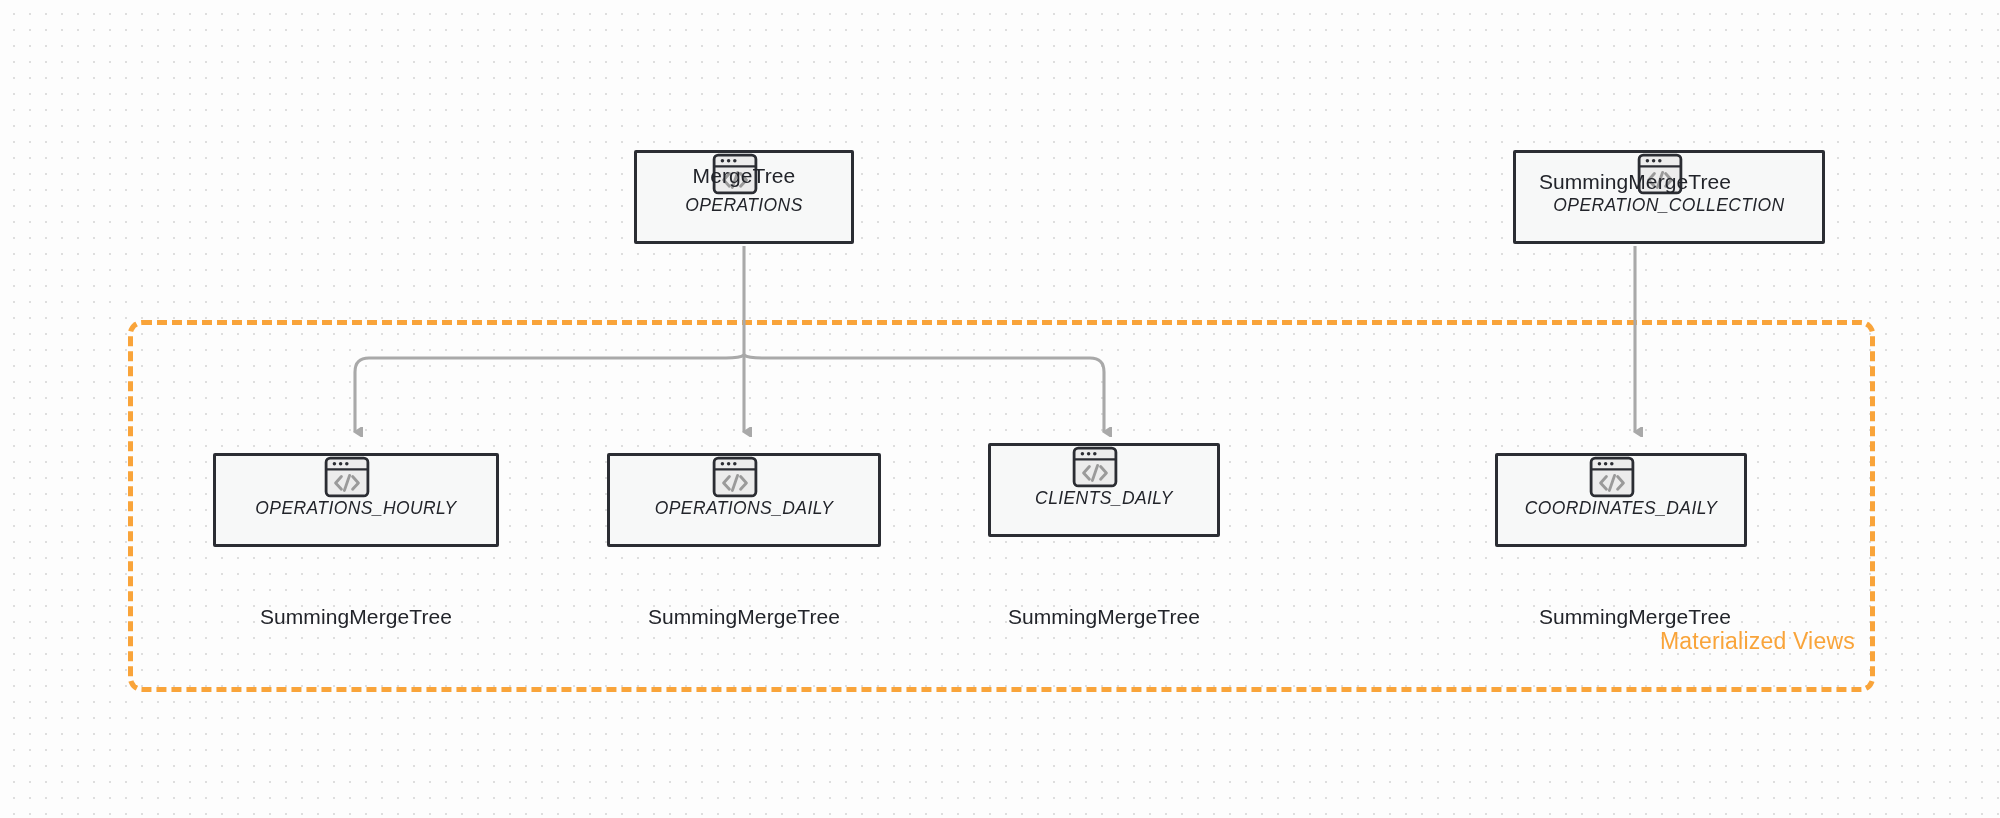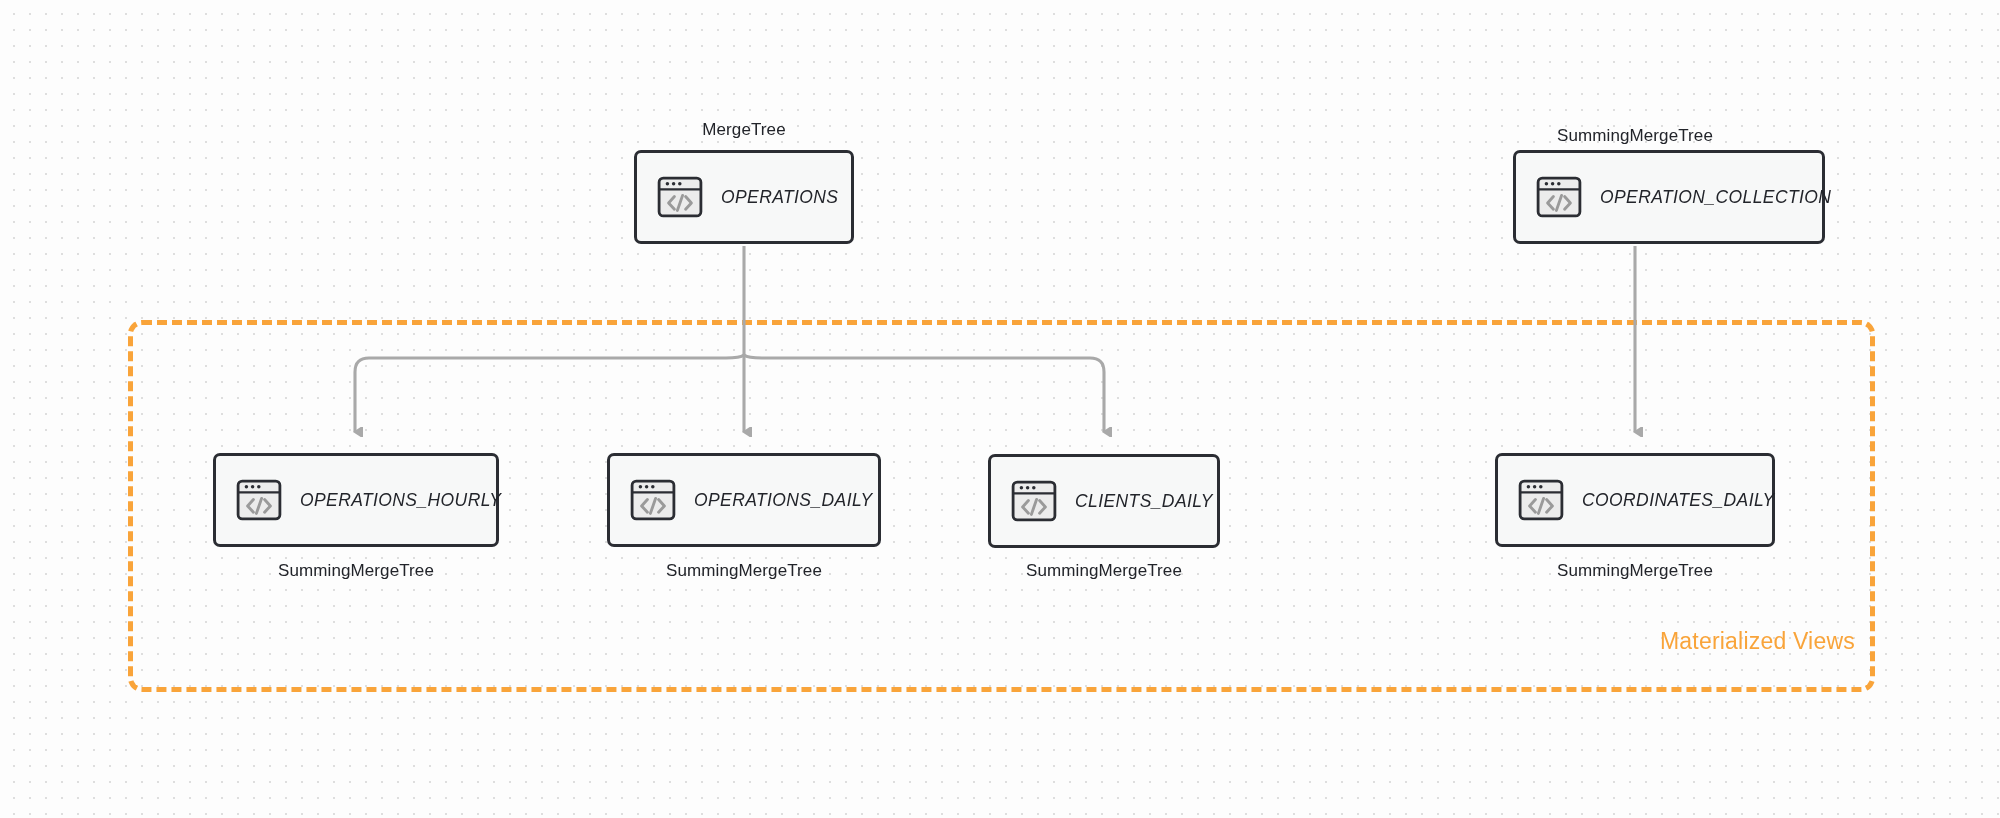"MergeTree" .caption { font-size: 17px -> 21px; margin-top: none -> 44px }
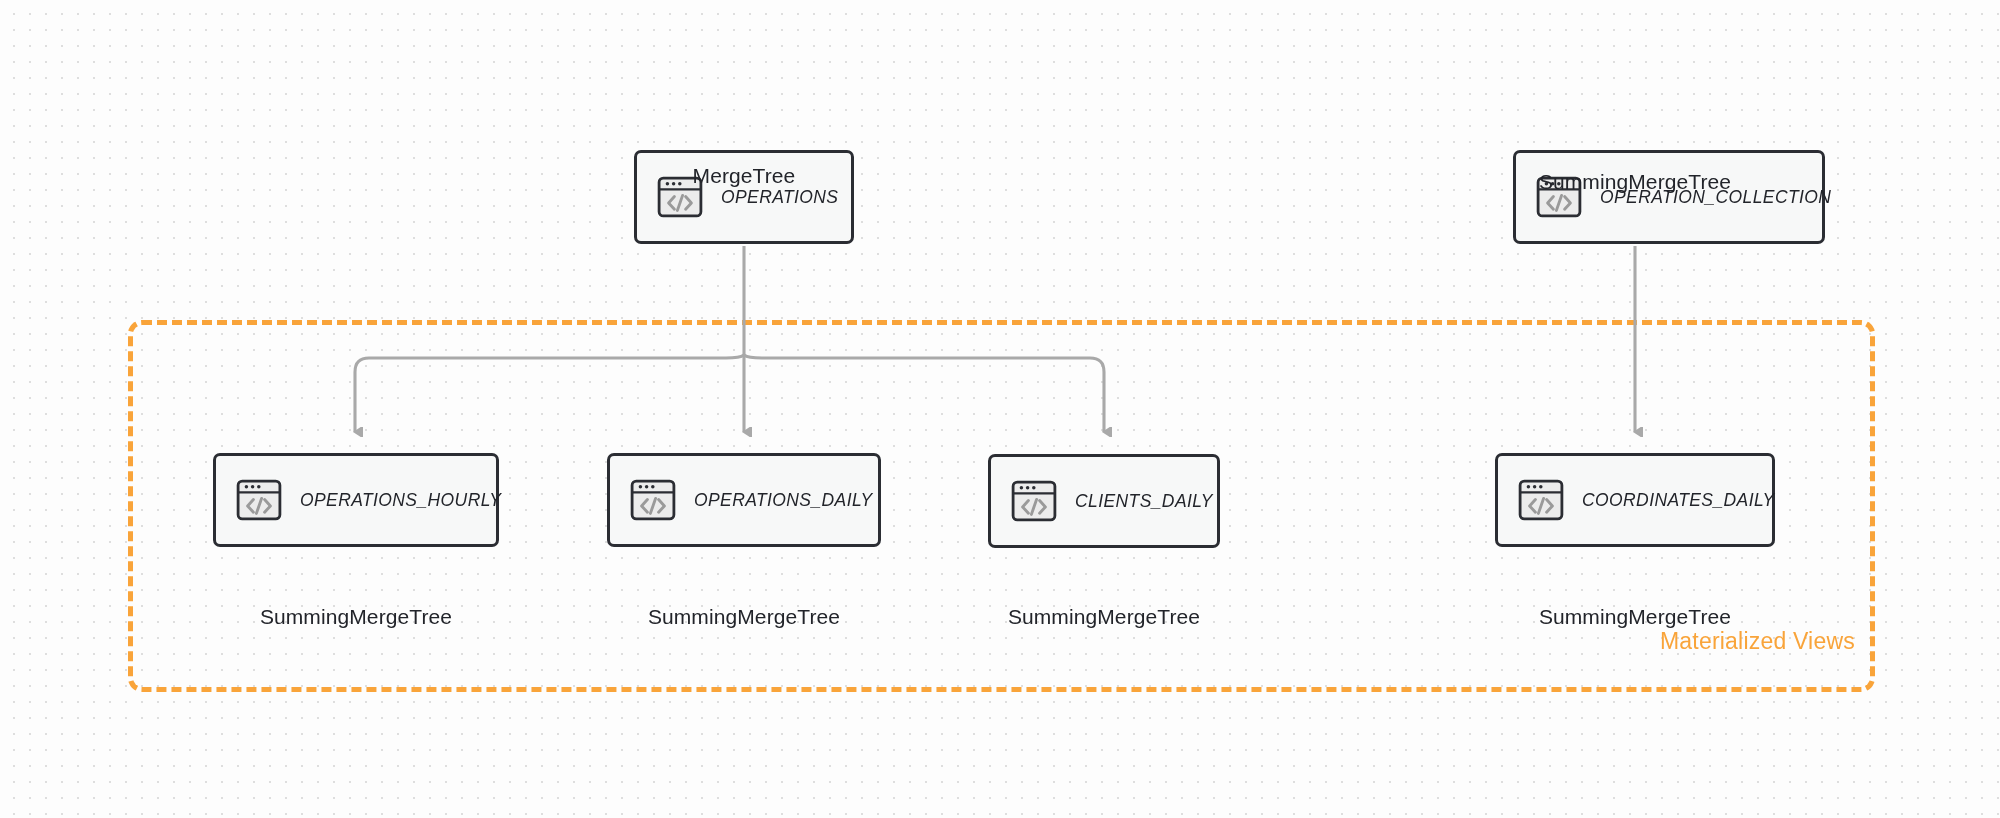"OPERATIONS" .node { border-radius: 7px -> 2px; flex-direction: none -> column }
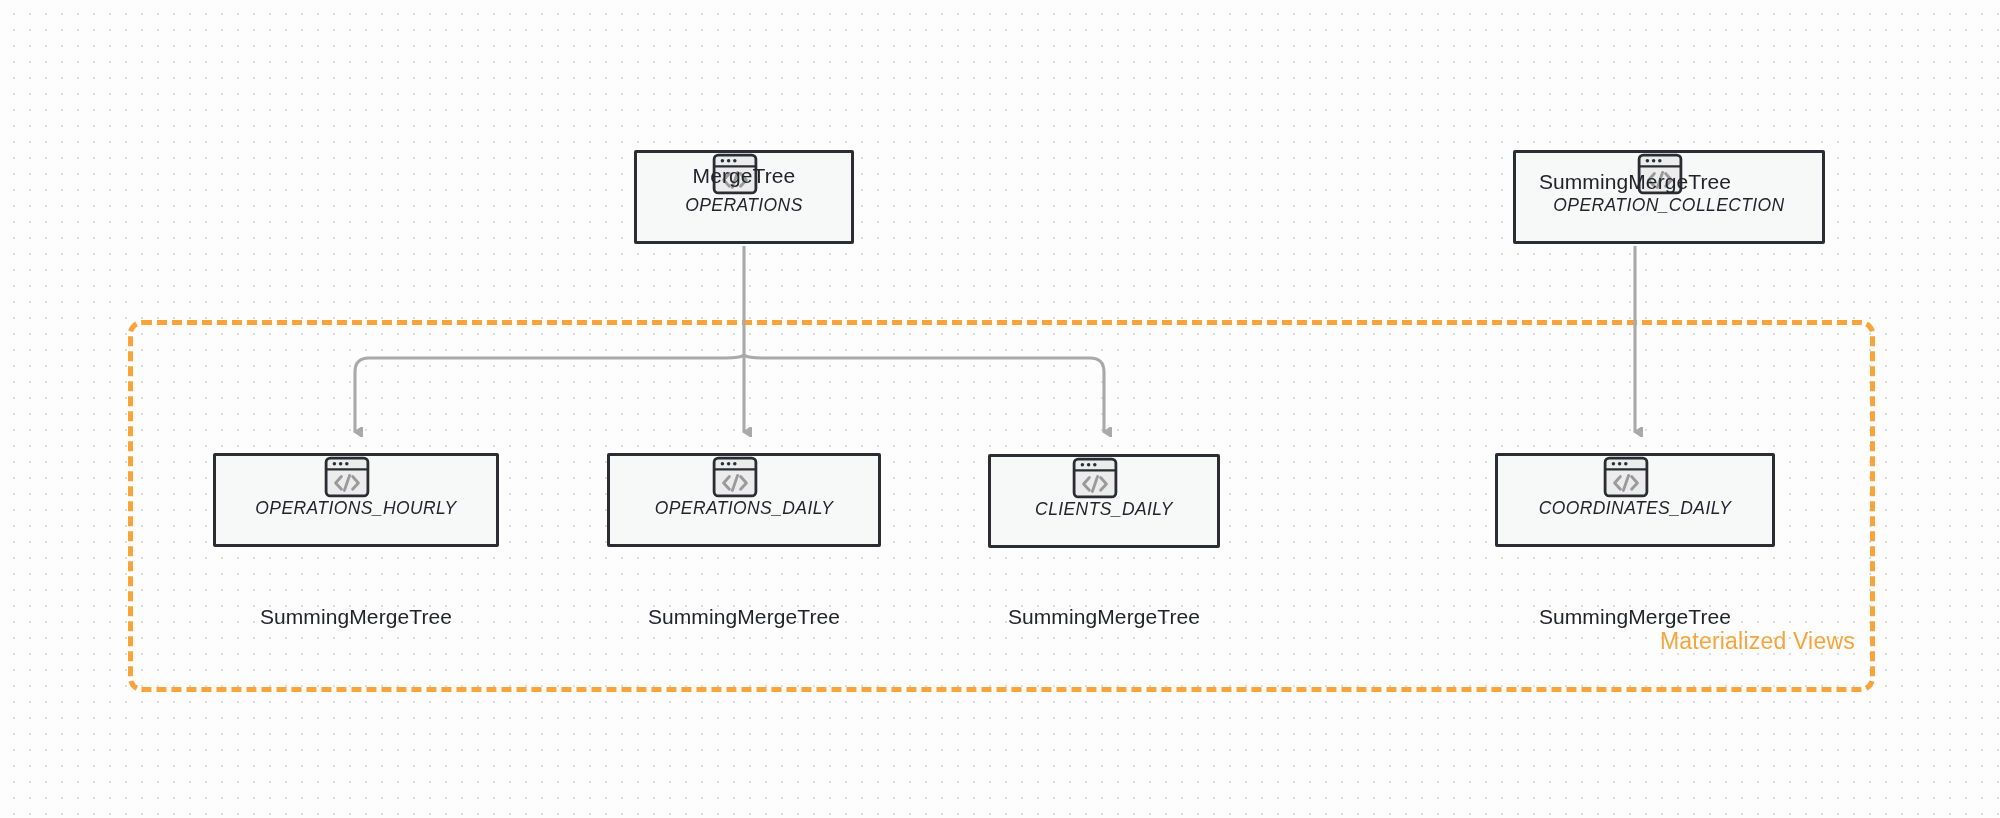"CLIENTS_DAILY" div.node { top: 454px -> 443px }
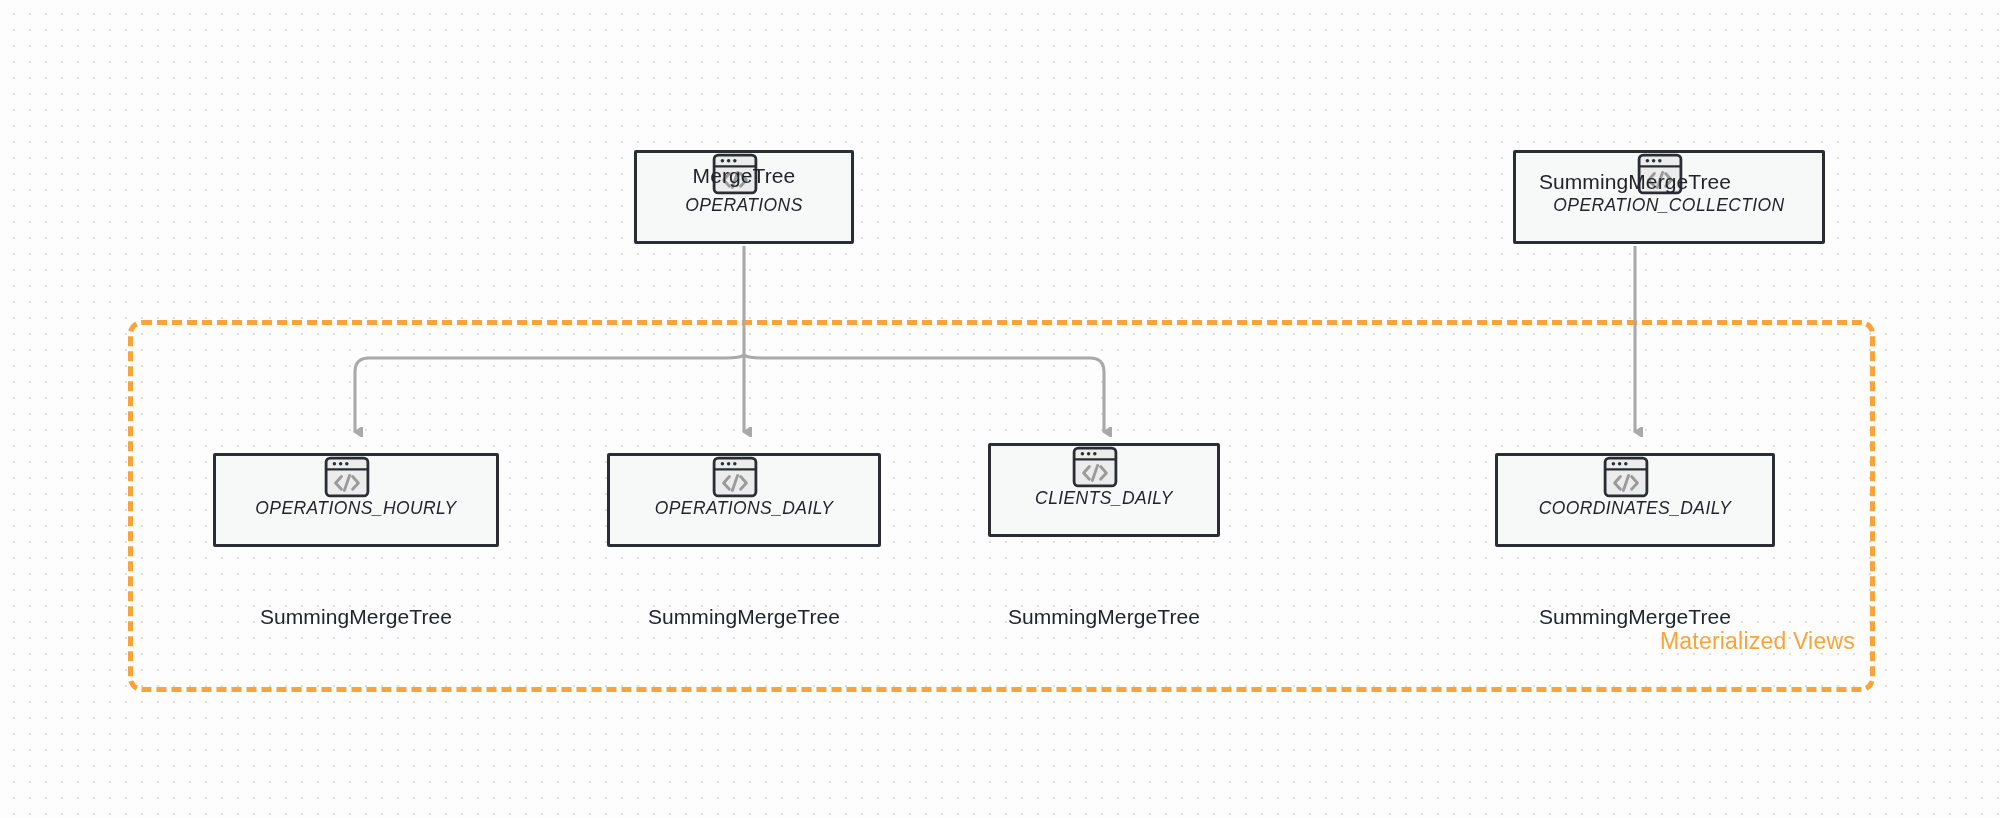"COORDINATES_DAILY" div.node { width: 280px -> 252px }
